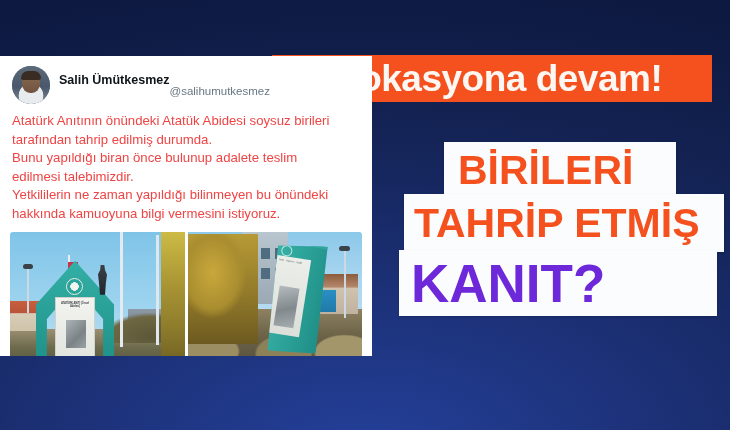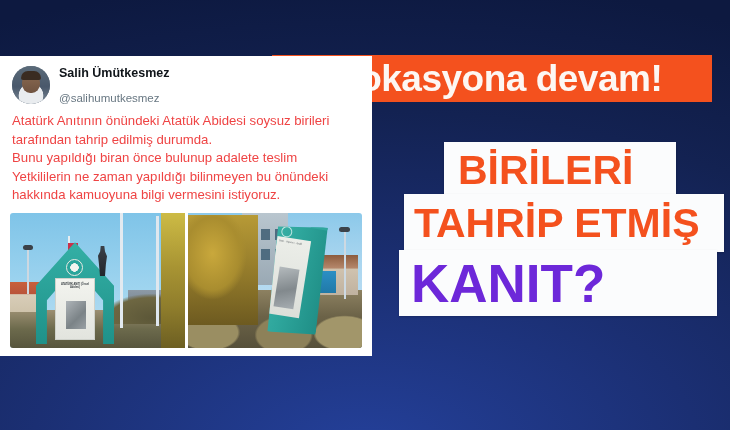"Salih Ümütkesmez" #tweet-names { flex-direction: column -> row }
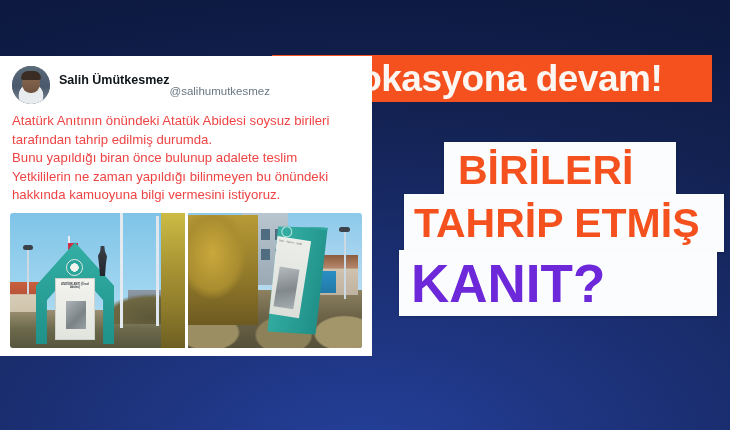"edilmesi talebimizdir." div { html: none -> <div>edilmesi talebimizdir.</div> }
